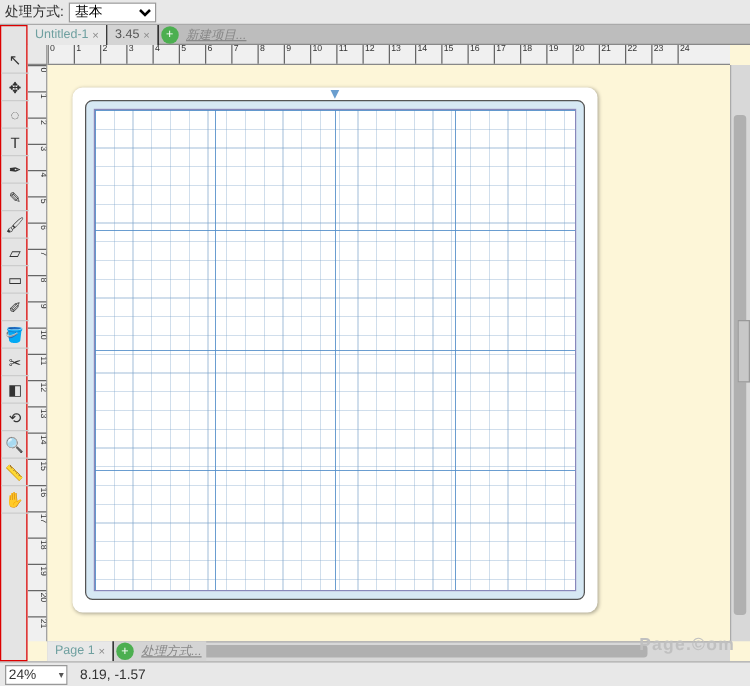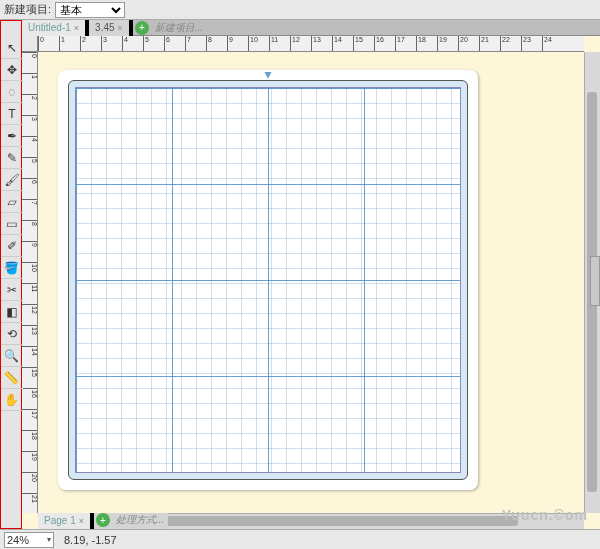"新建项目:" span { text: 新建项目 -> 处理方式 }
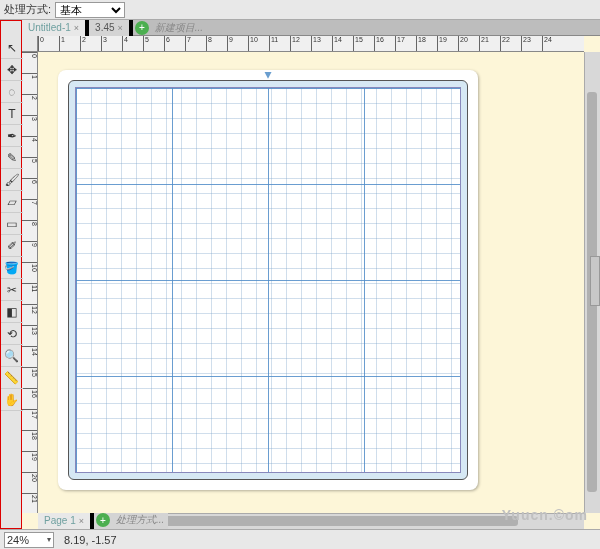"Untitled-1" .tab { border-right: 4px solid #000000 -> 1px solid #000000 }
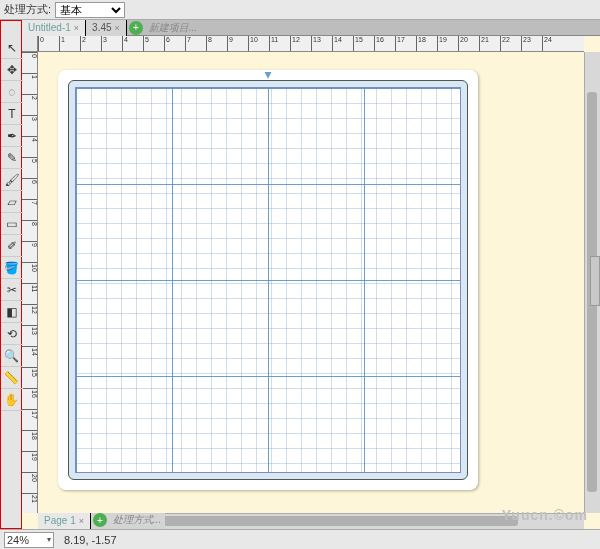"新建项目..." .tab-new { text-decoration: none -> underline }
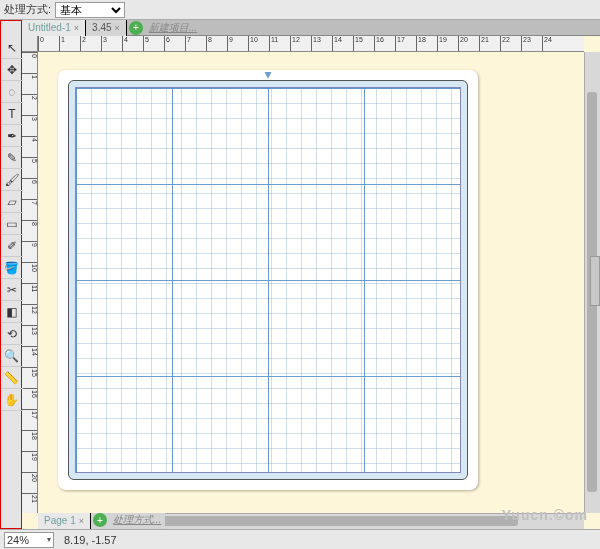"Page 1" .bottom-tabs { align-items: none -> center }
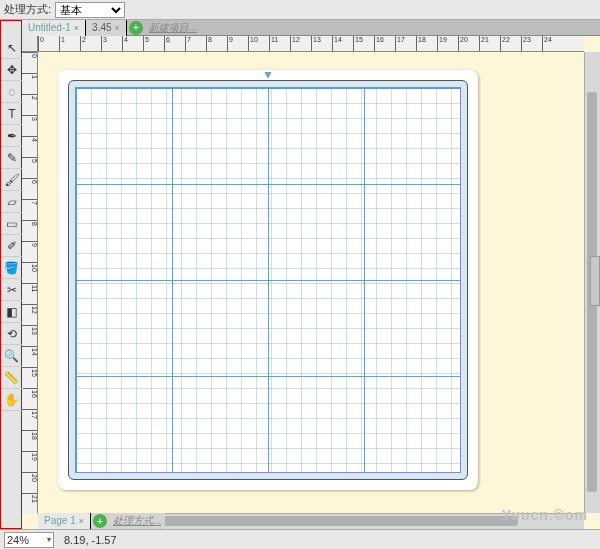"Yuucn.©om" div.watermark { text: Yuucn -> Page }
